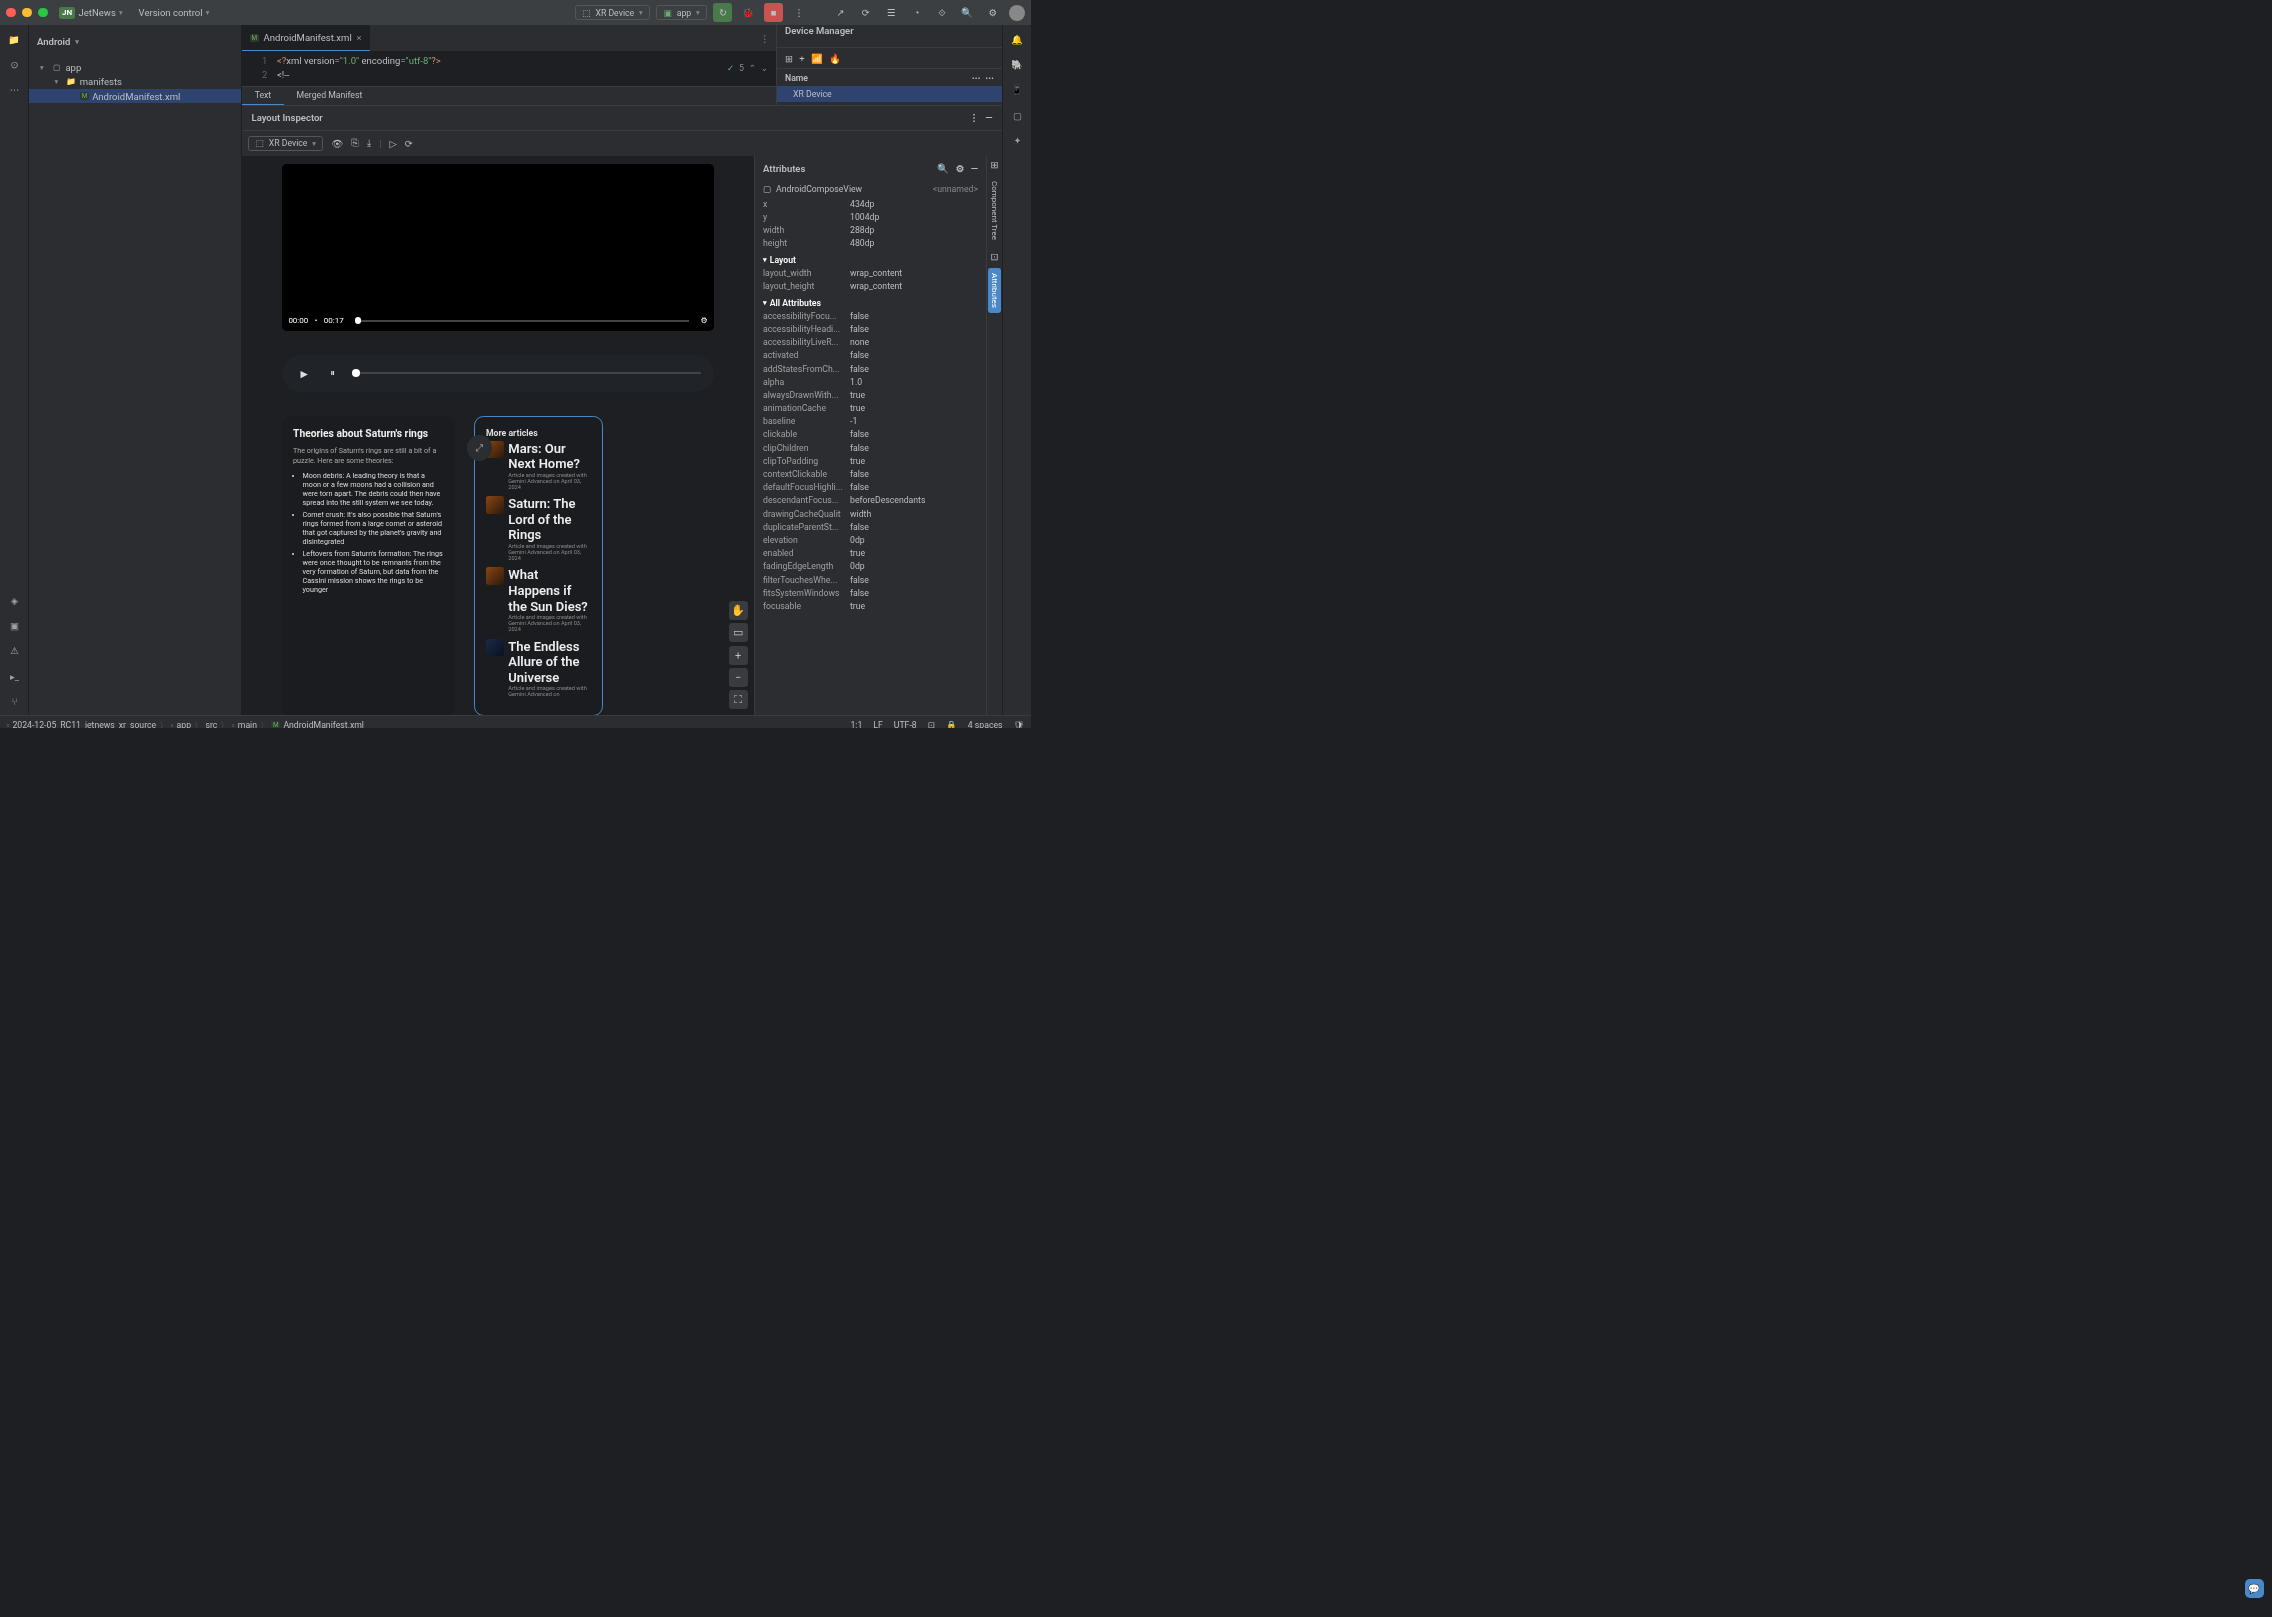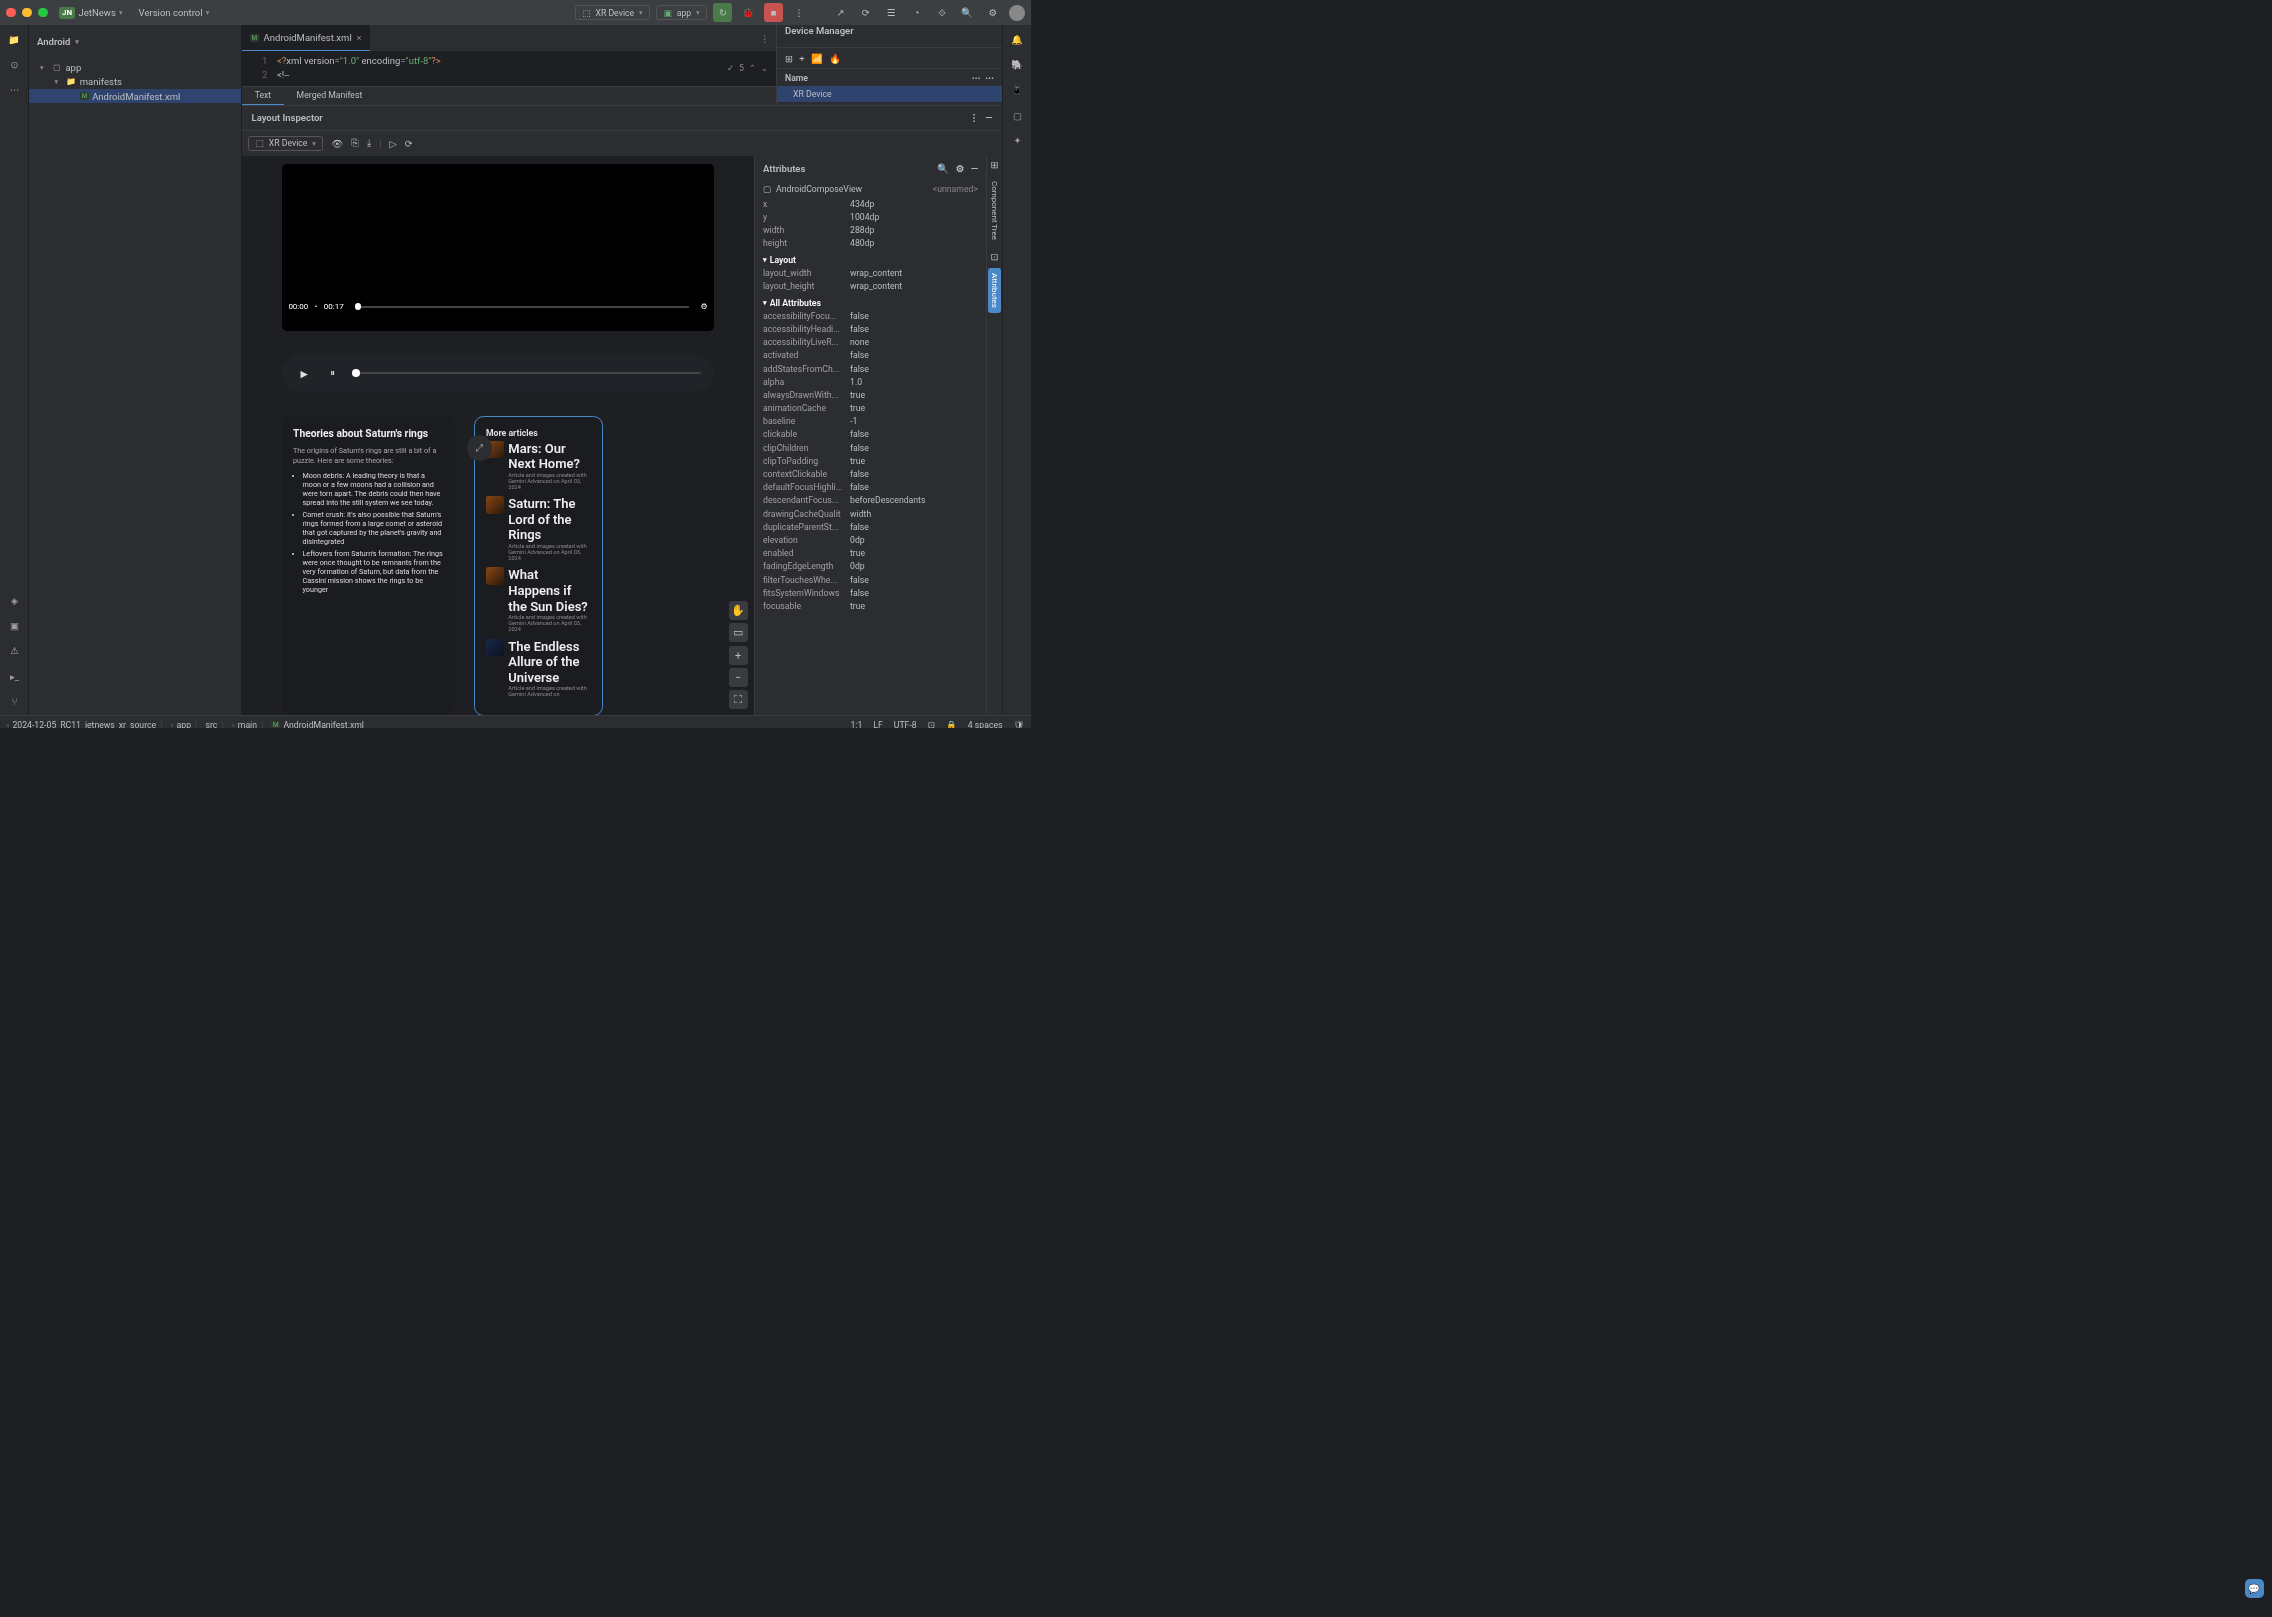"00:00" .video-player .controls { bottom: 16px -> 2px }
